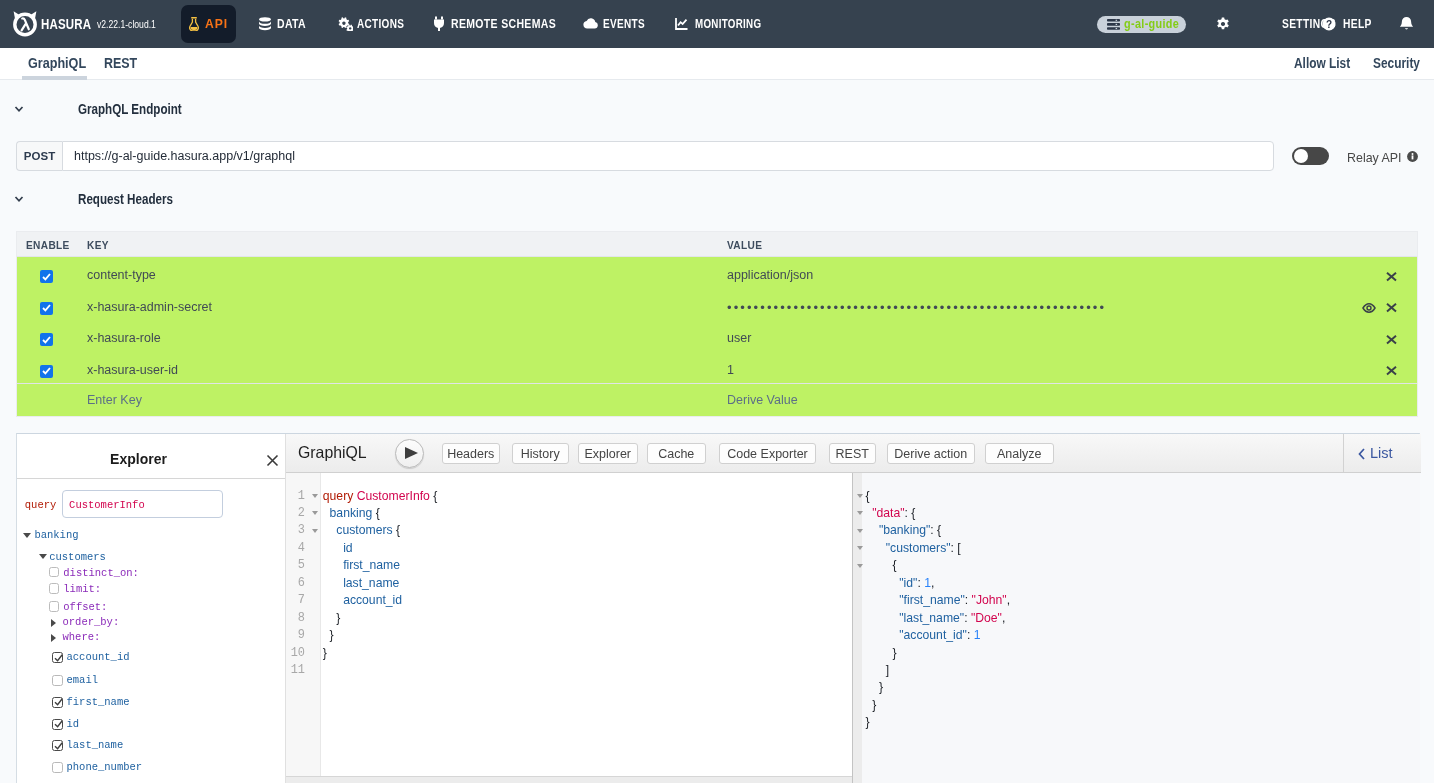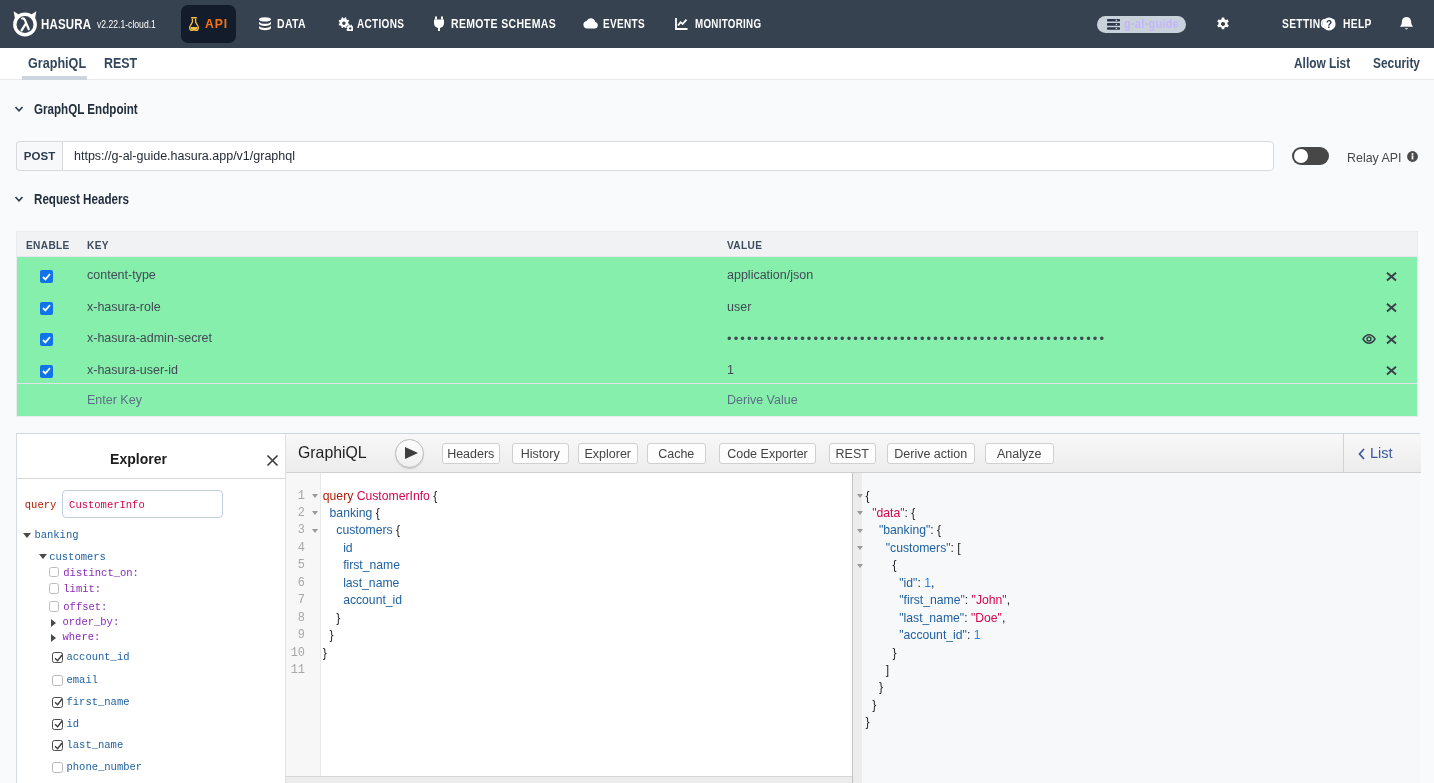"g-al-guide" span.navlbl { color: #c4b5fd -> #84cc16 }
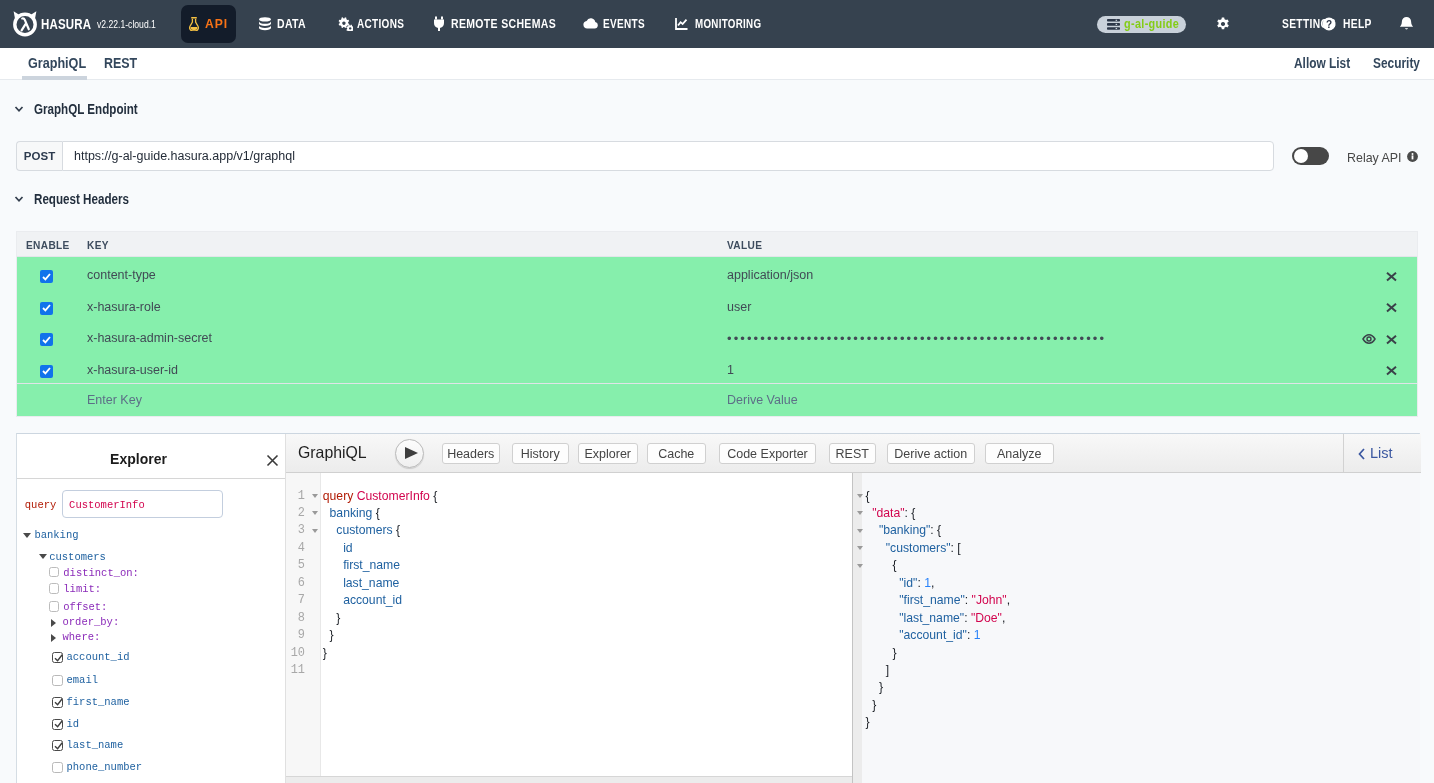"GraphQL Endpoint" .sechdr { margin-left: none -> 44px }
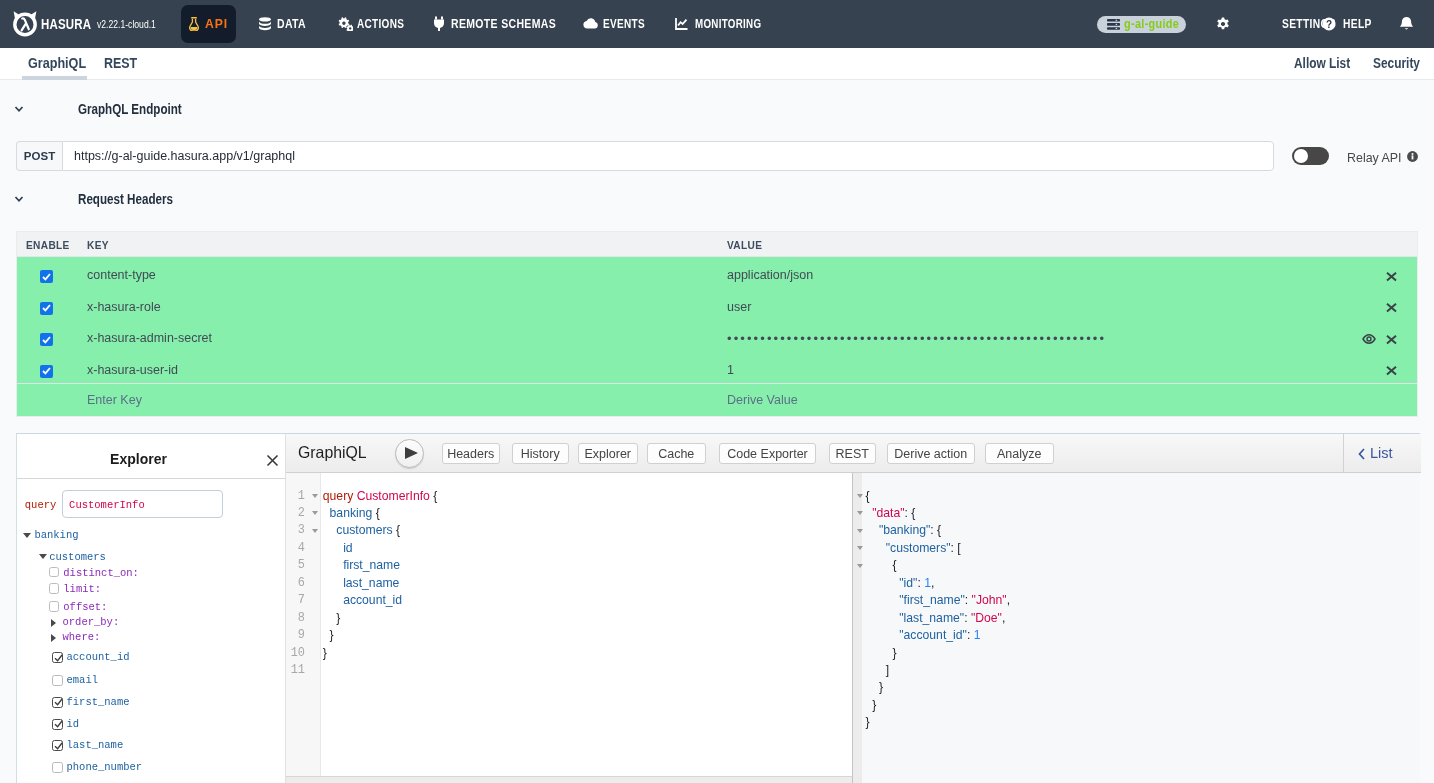"ENABLE" #tbl { background: #86efac -> #bef264 }
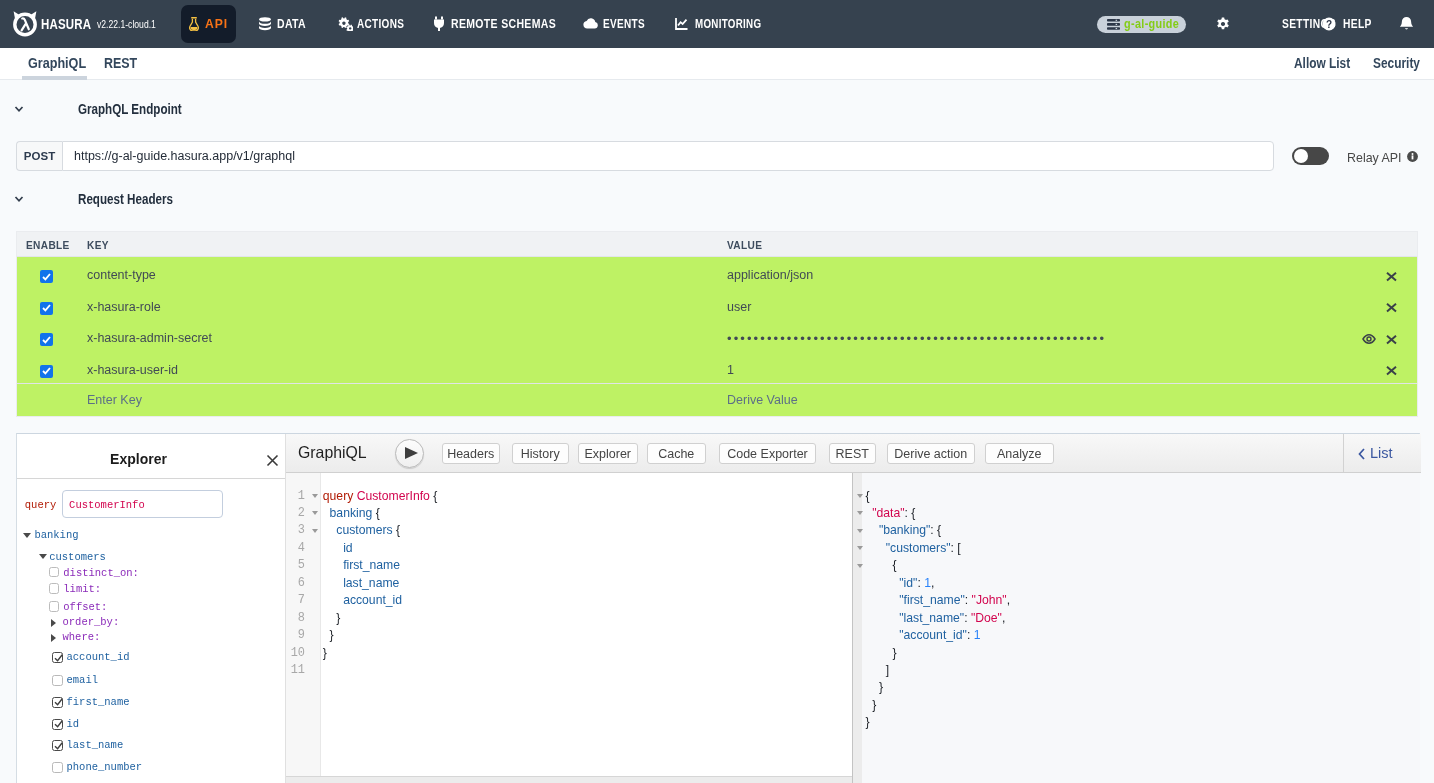"x-hasura-role" div.trow { order: before "x-hasura-admin-secret" -> after "x-hasura-admin-secret" }
